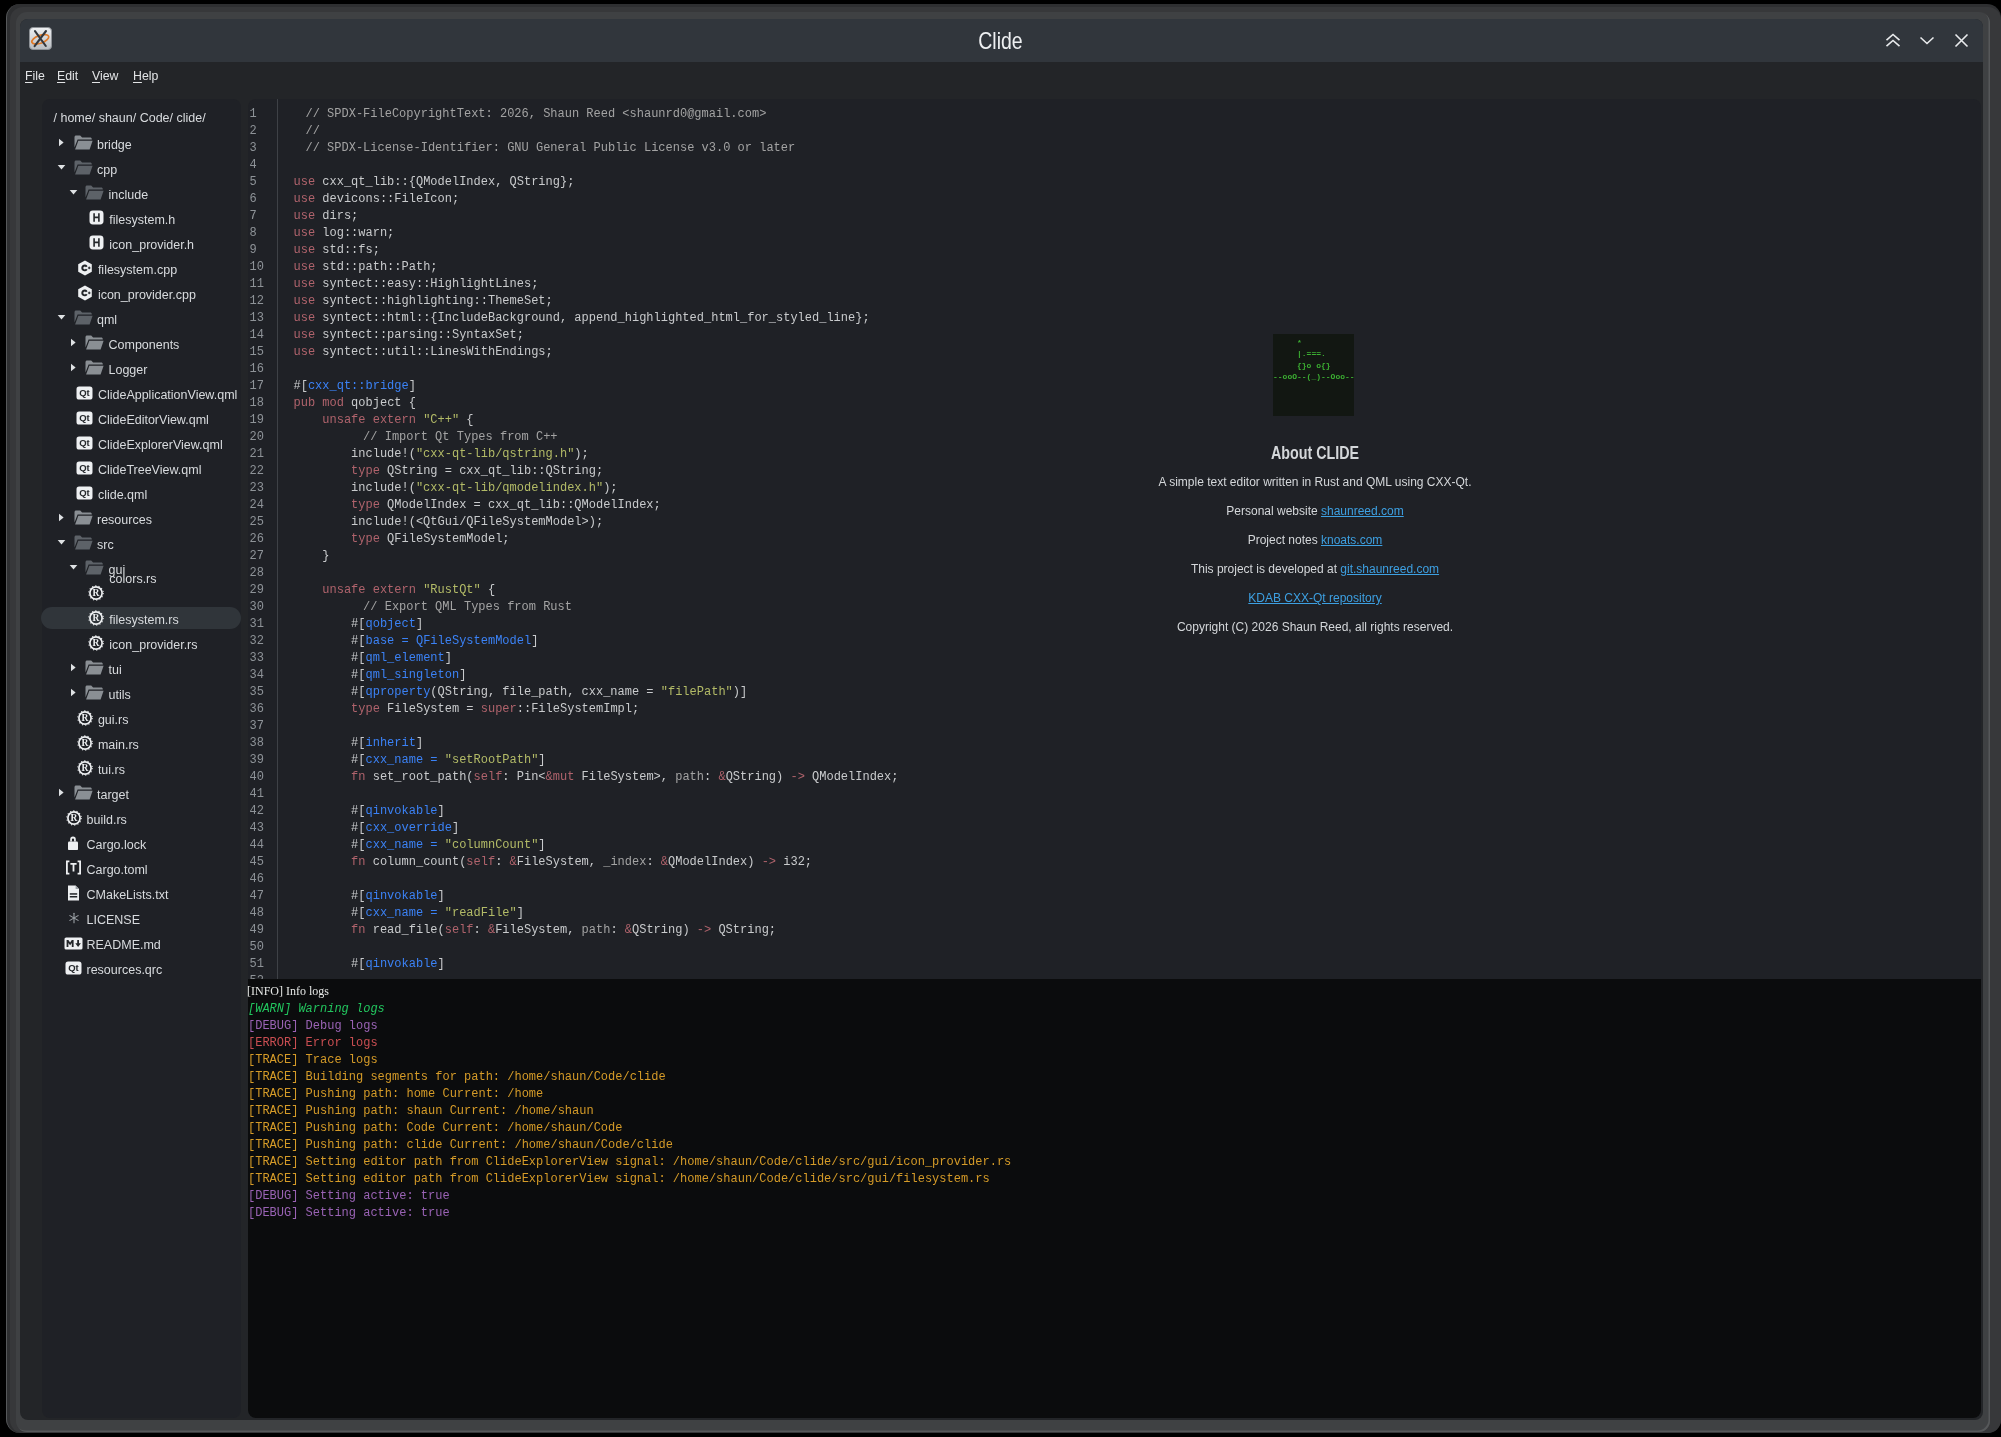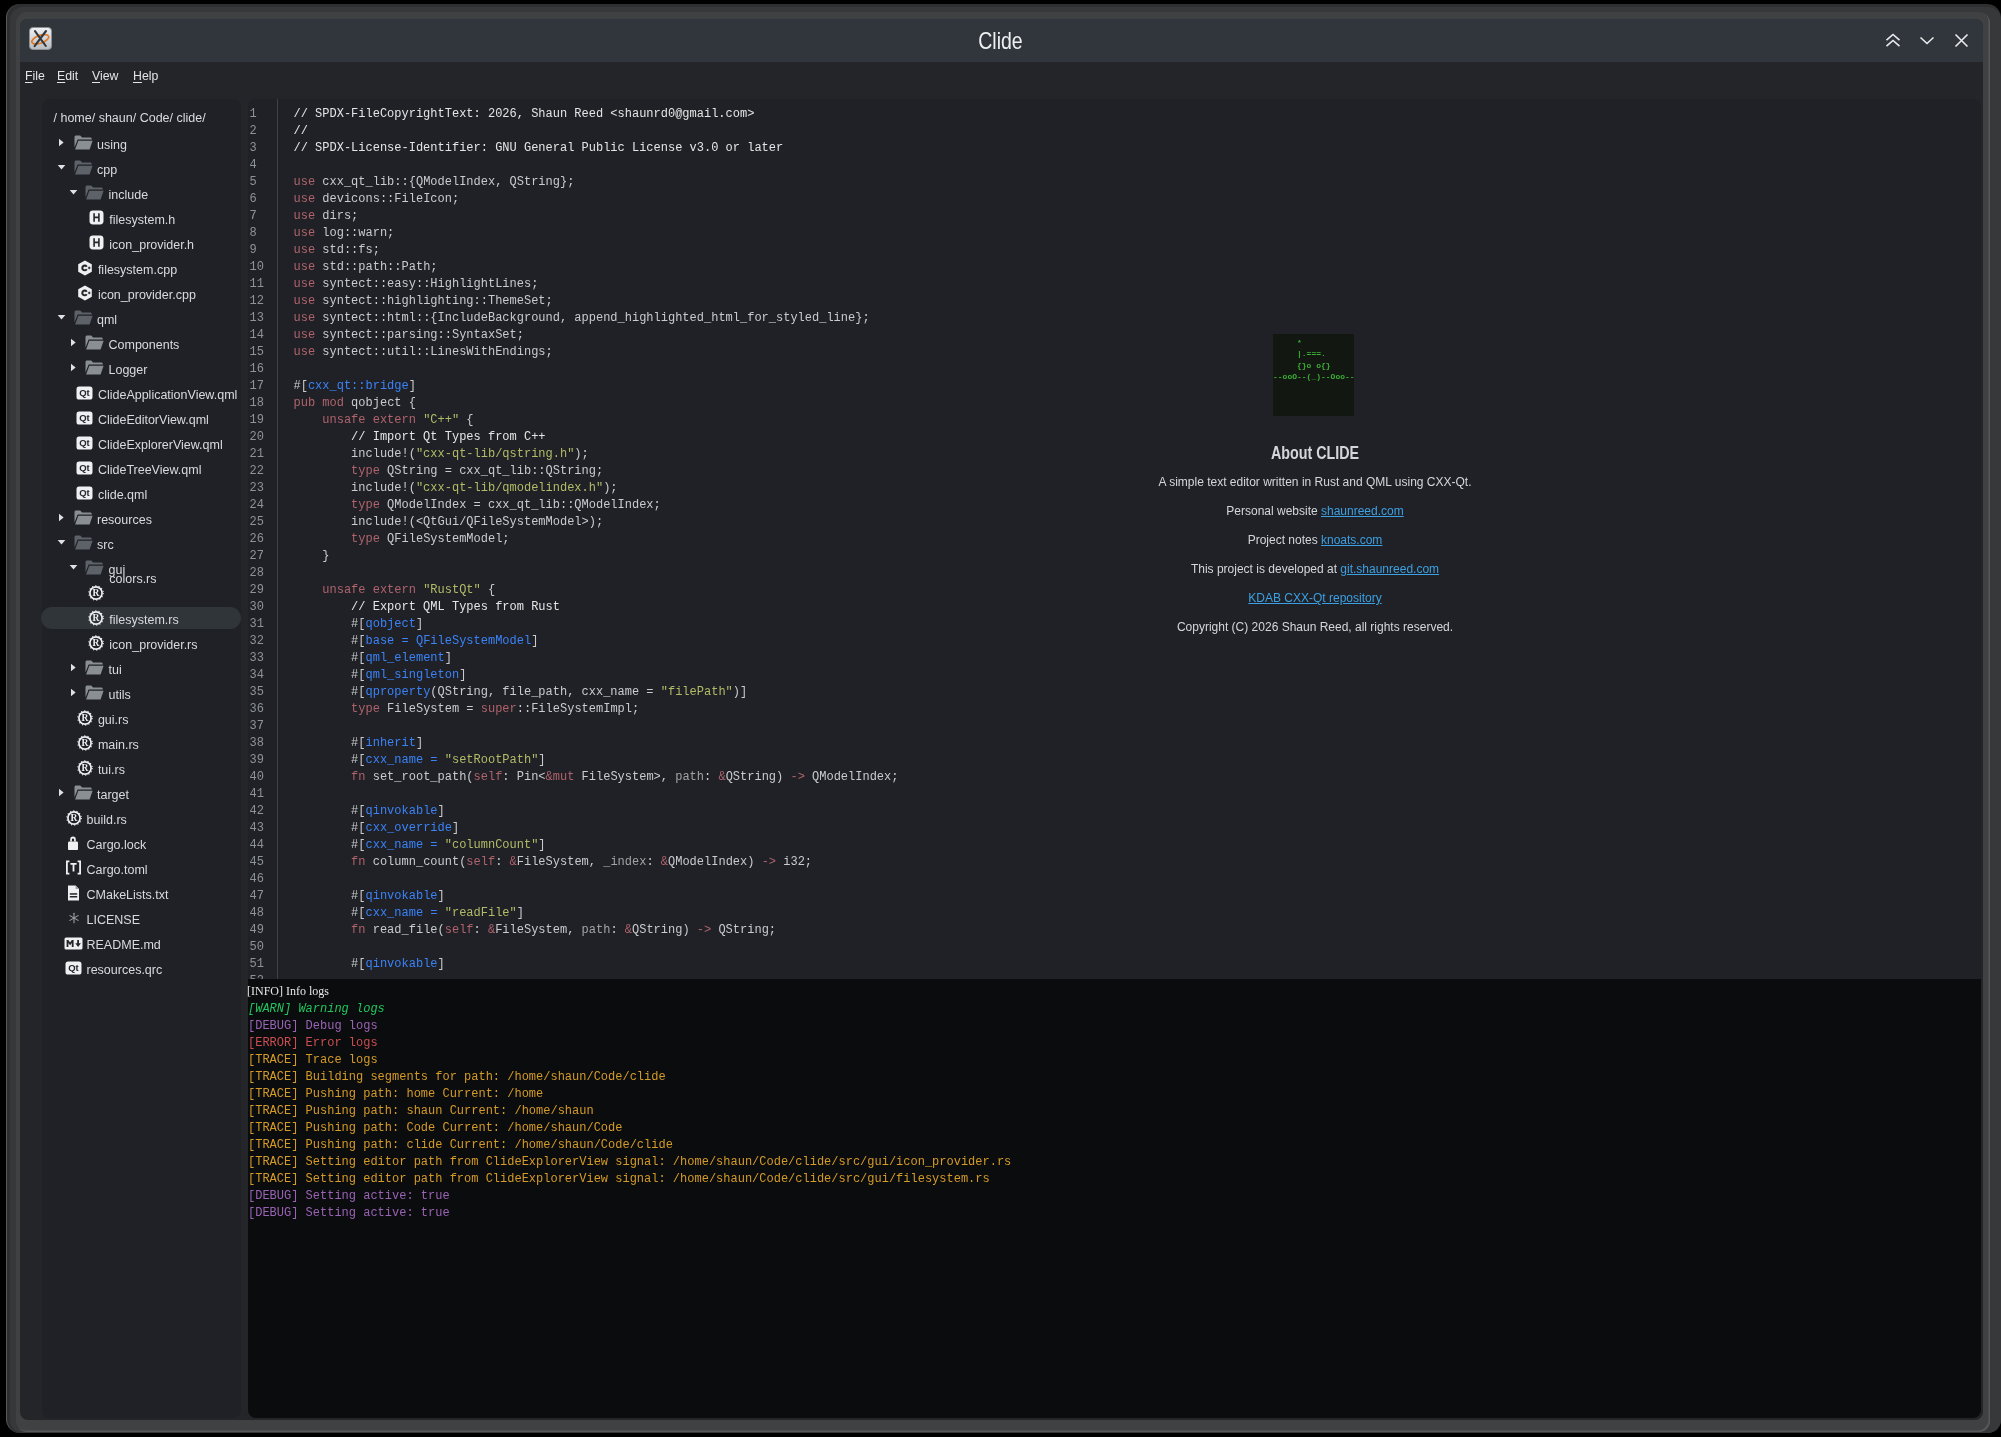"// SPDX-FileCopyrightText: 2026, Shaun" .c { color: #e5e5e5 -> #a3a3a3; margin-left: none -> 12px }
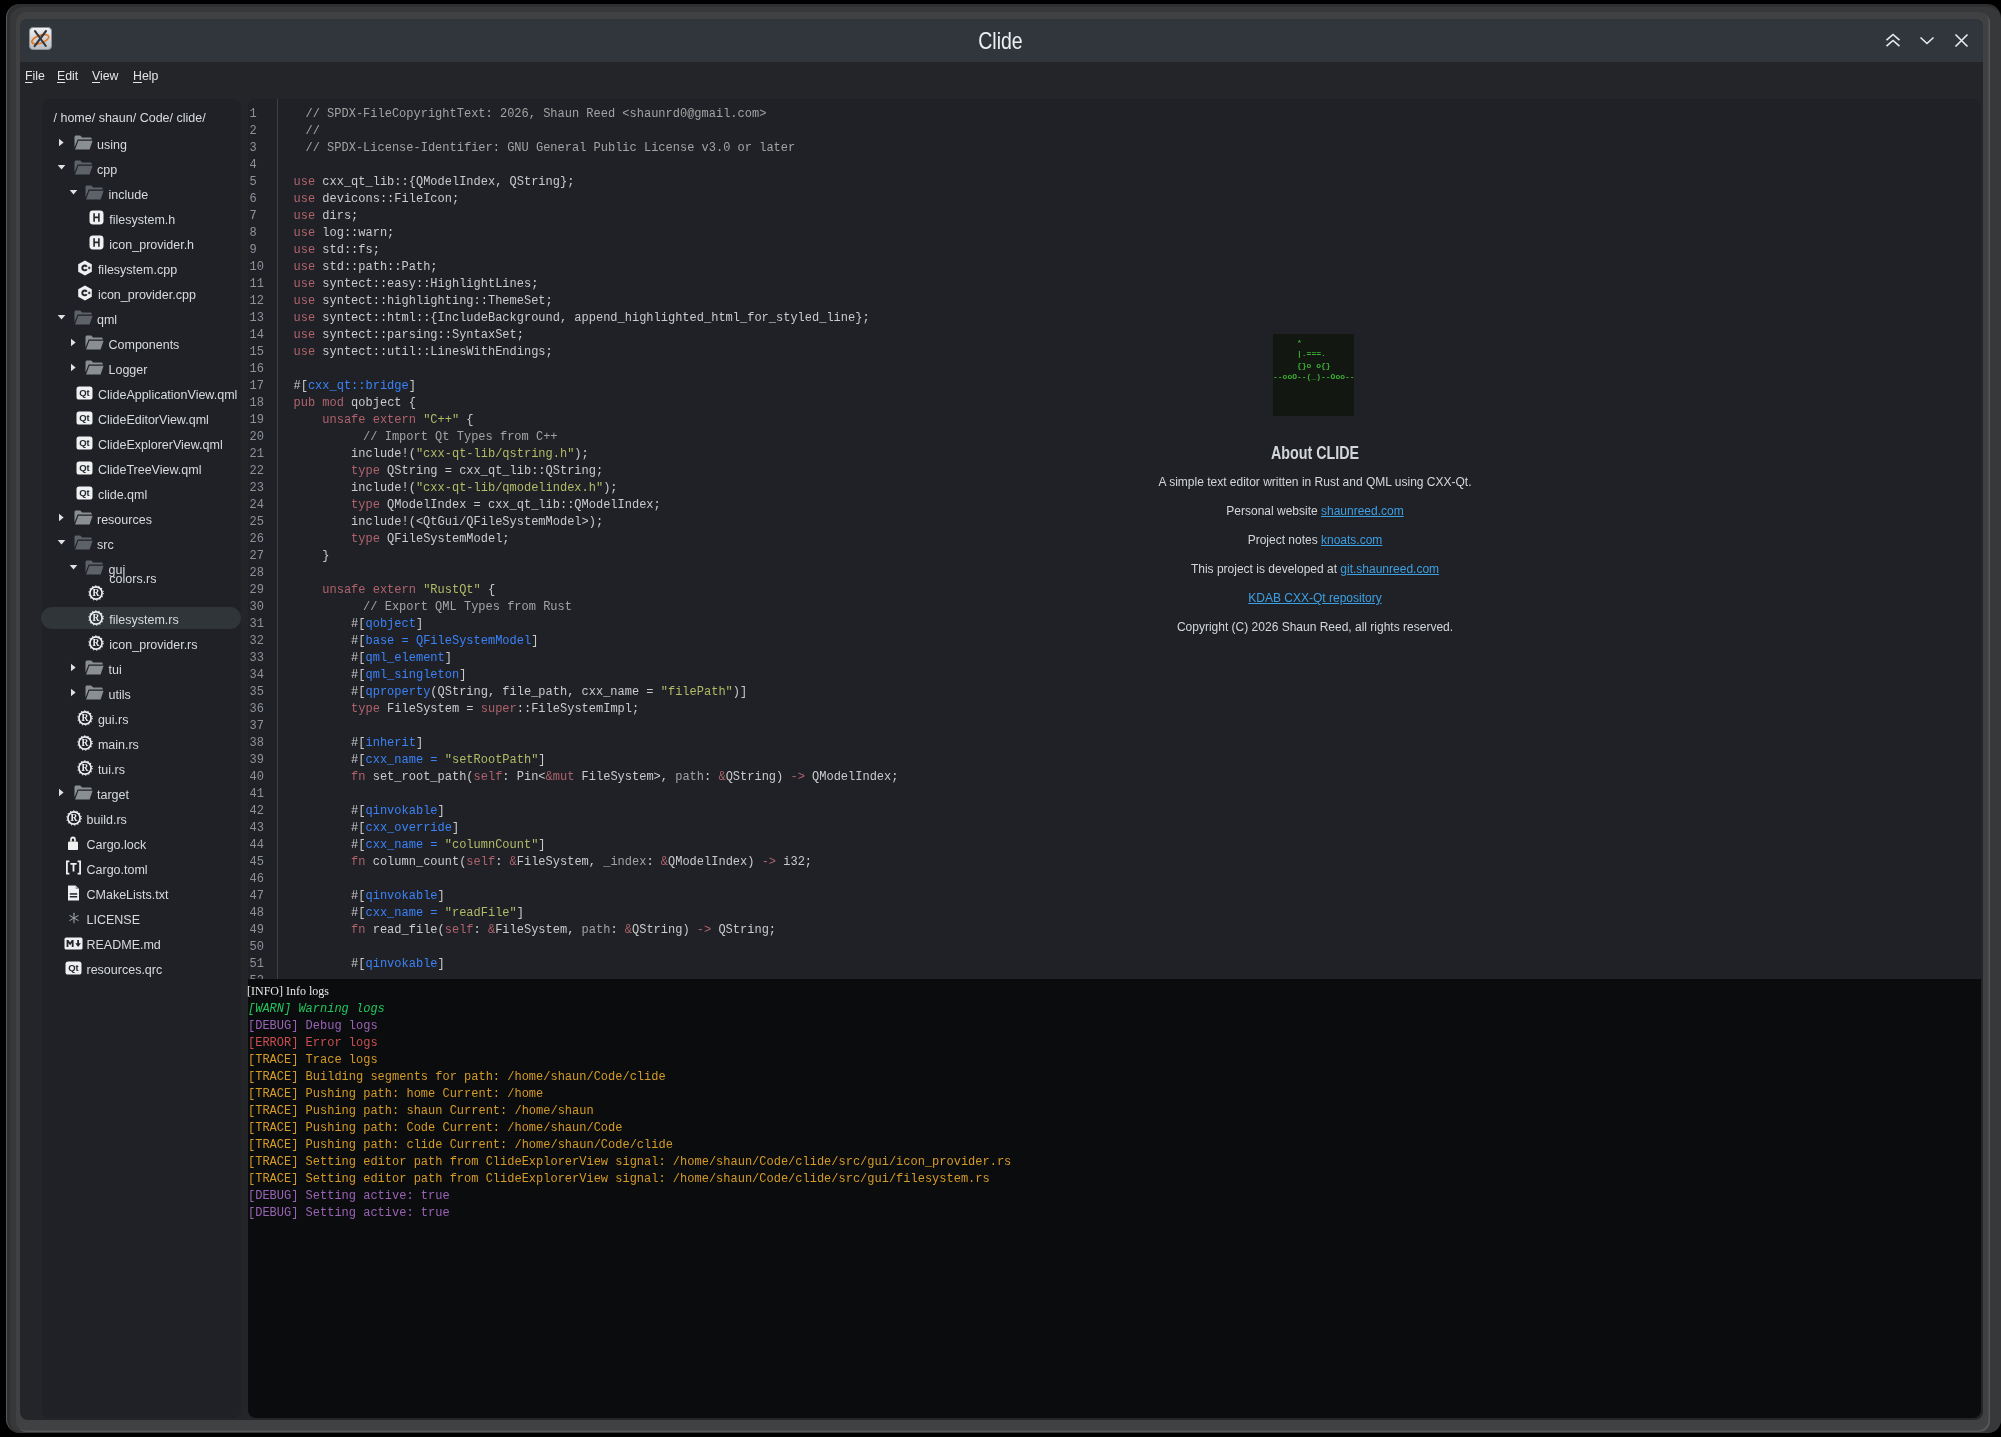"using" div.abs { text: using -> bridge }
